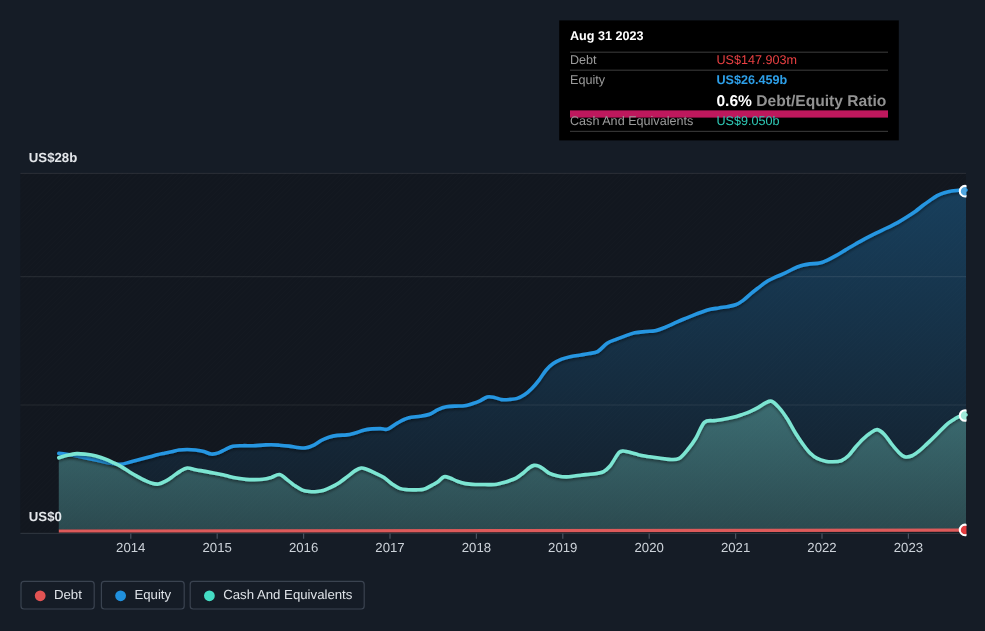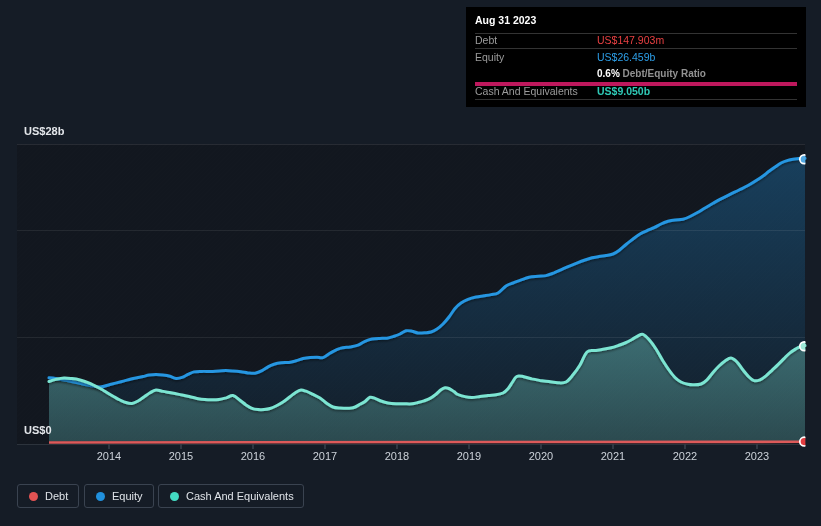"Aug 31 2023" div { top: 7px -> 17px; width: 340px -> 283px }
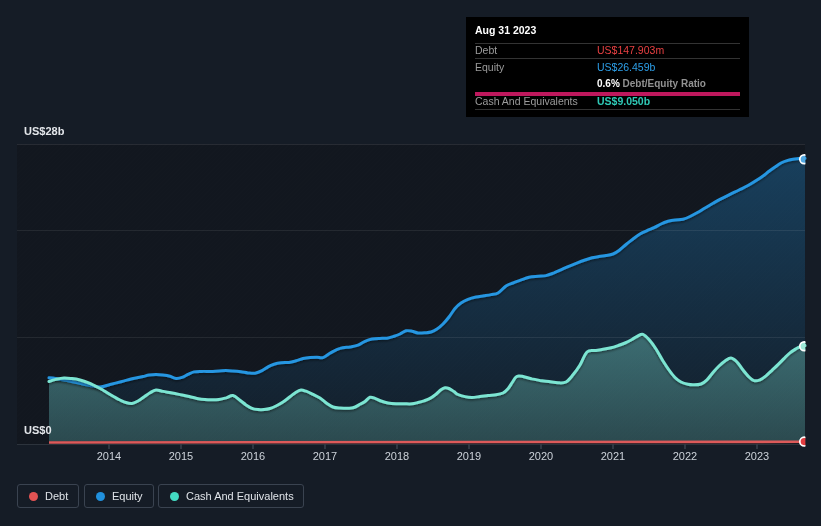"US$26.459b" span { font-weight: normal -> bold }
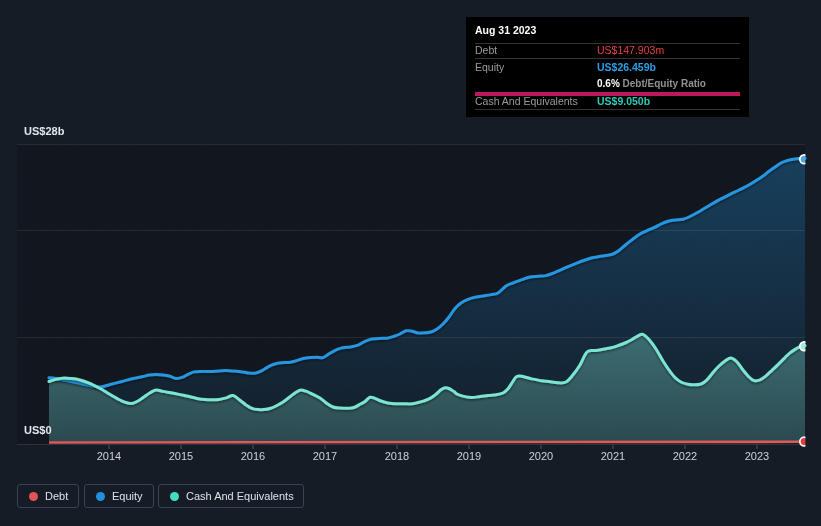"0.6% Debt/Equity Ratio" div { border-bottom: 4px solid #be185d -> 6px solid #be185d; font-size: 10px -> 13px }
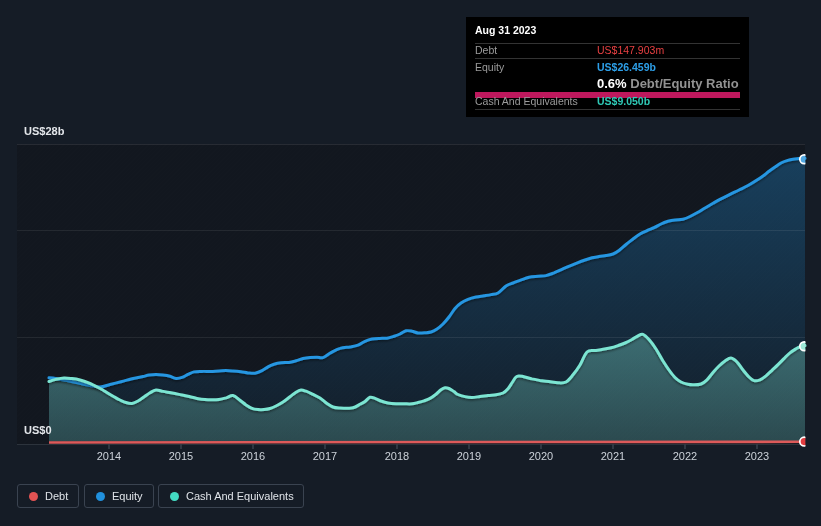"US$9.050b" span { font-weight: bold -> normal }
